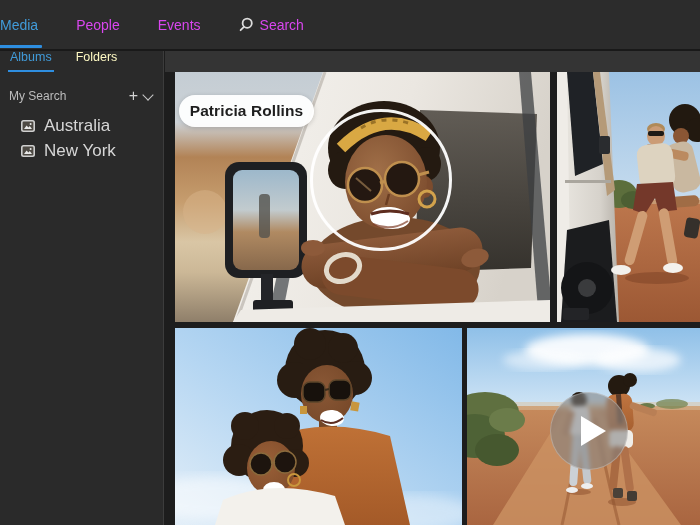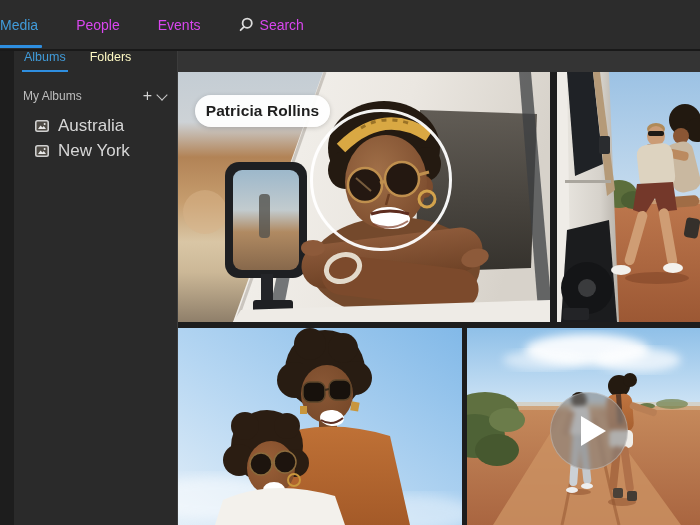"Albums" .sidebar { left: 14px -> 0 }
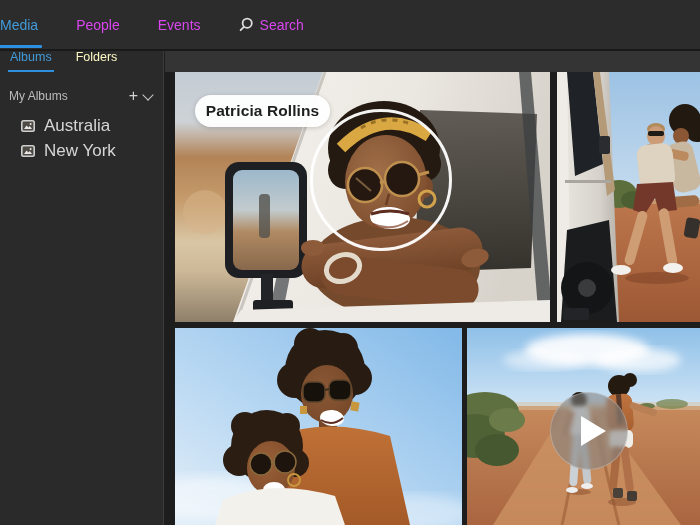"My Albums" span.my-albums-title { text: Albums -> Search }
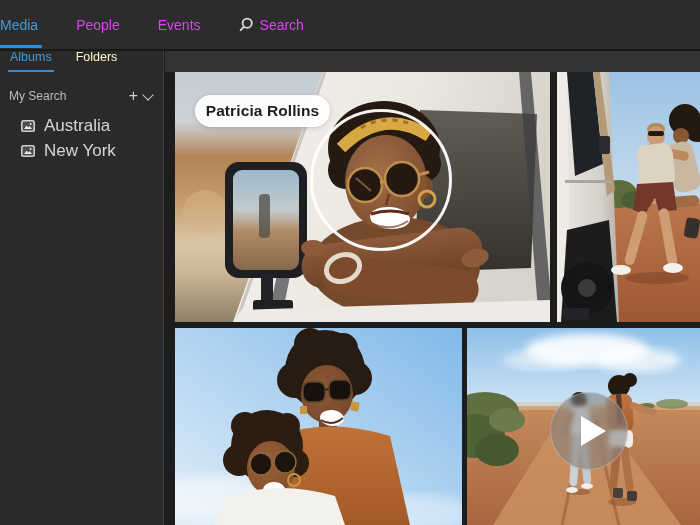"Patricia Rollins" .face-tag { left: 20px -> 4px }
